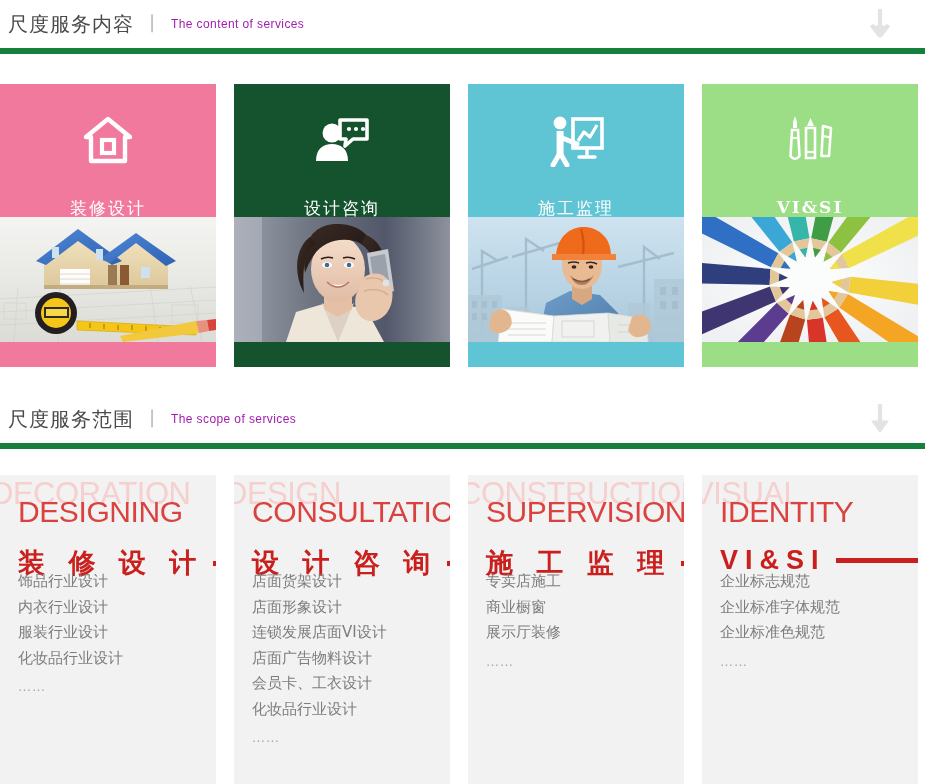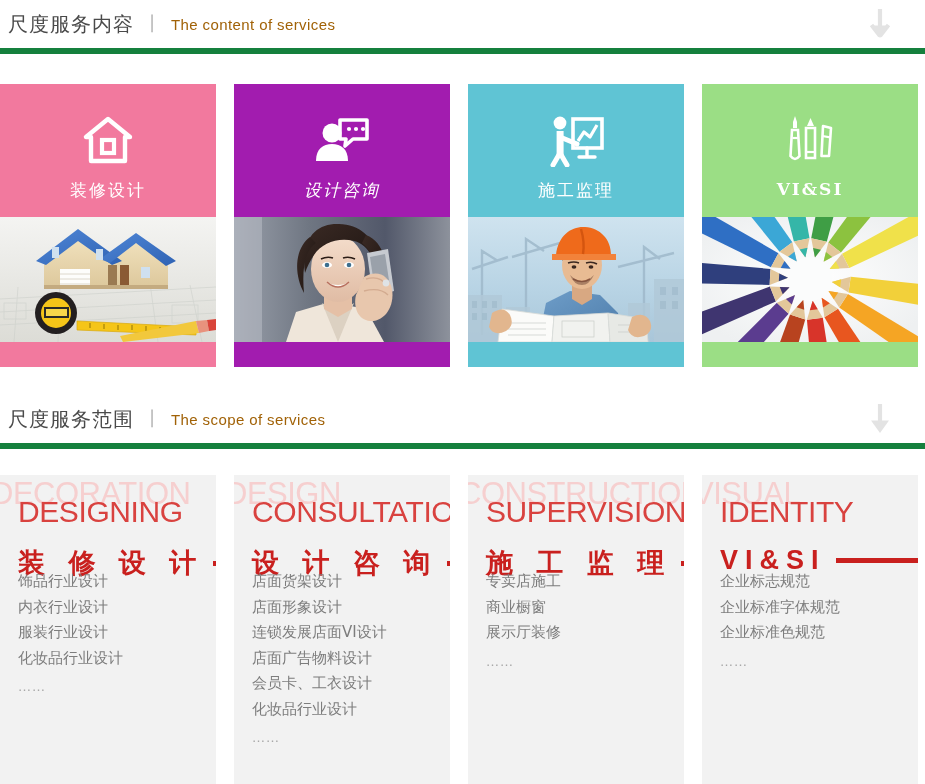"The content of services" .head-en { color: #a16207 -> #a21caf; font-size: 15px -> 12px }
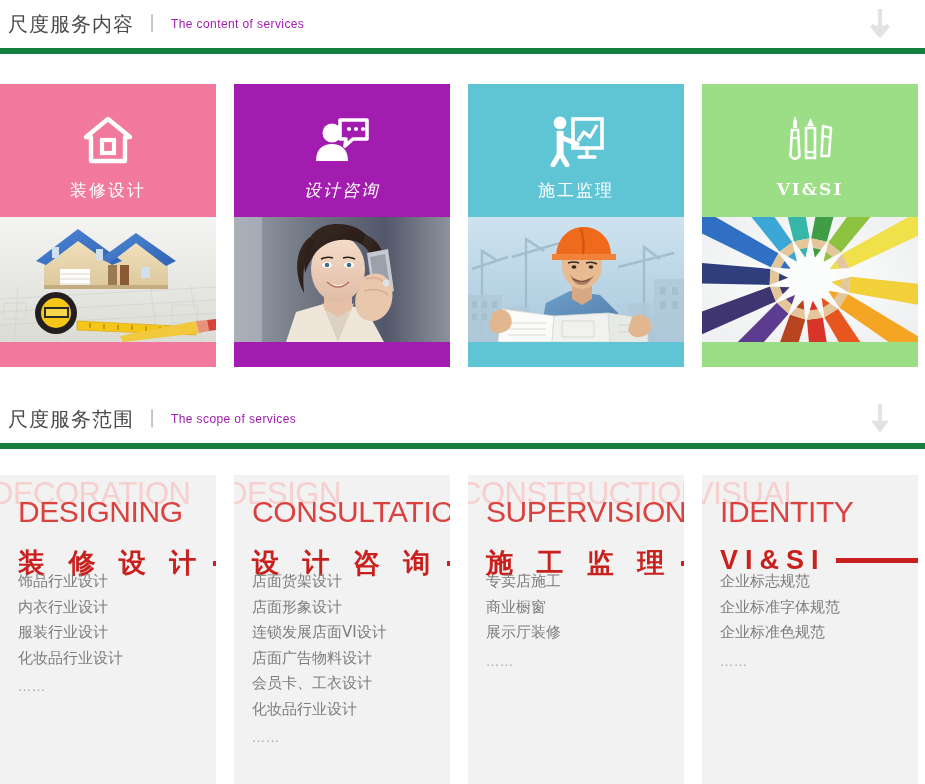"装修设计" .svc-label { margin-top: 10px -> 28px }
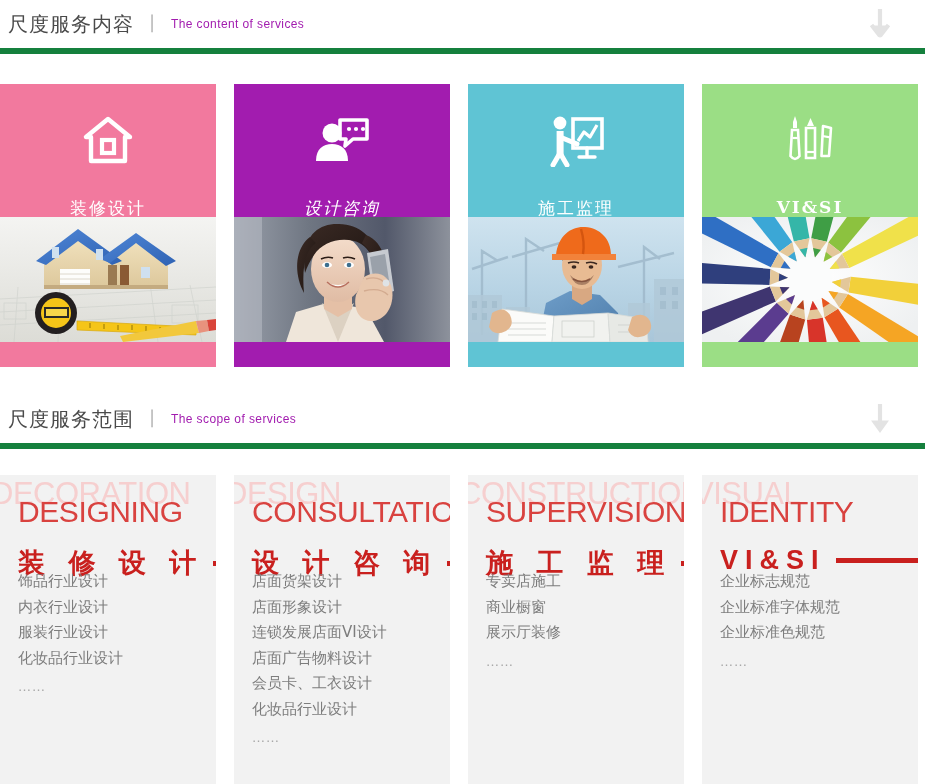"设计咨询" div.svc-card { background: #a21caf -> #14532d; font-style: italic -> none }
